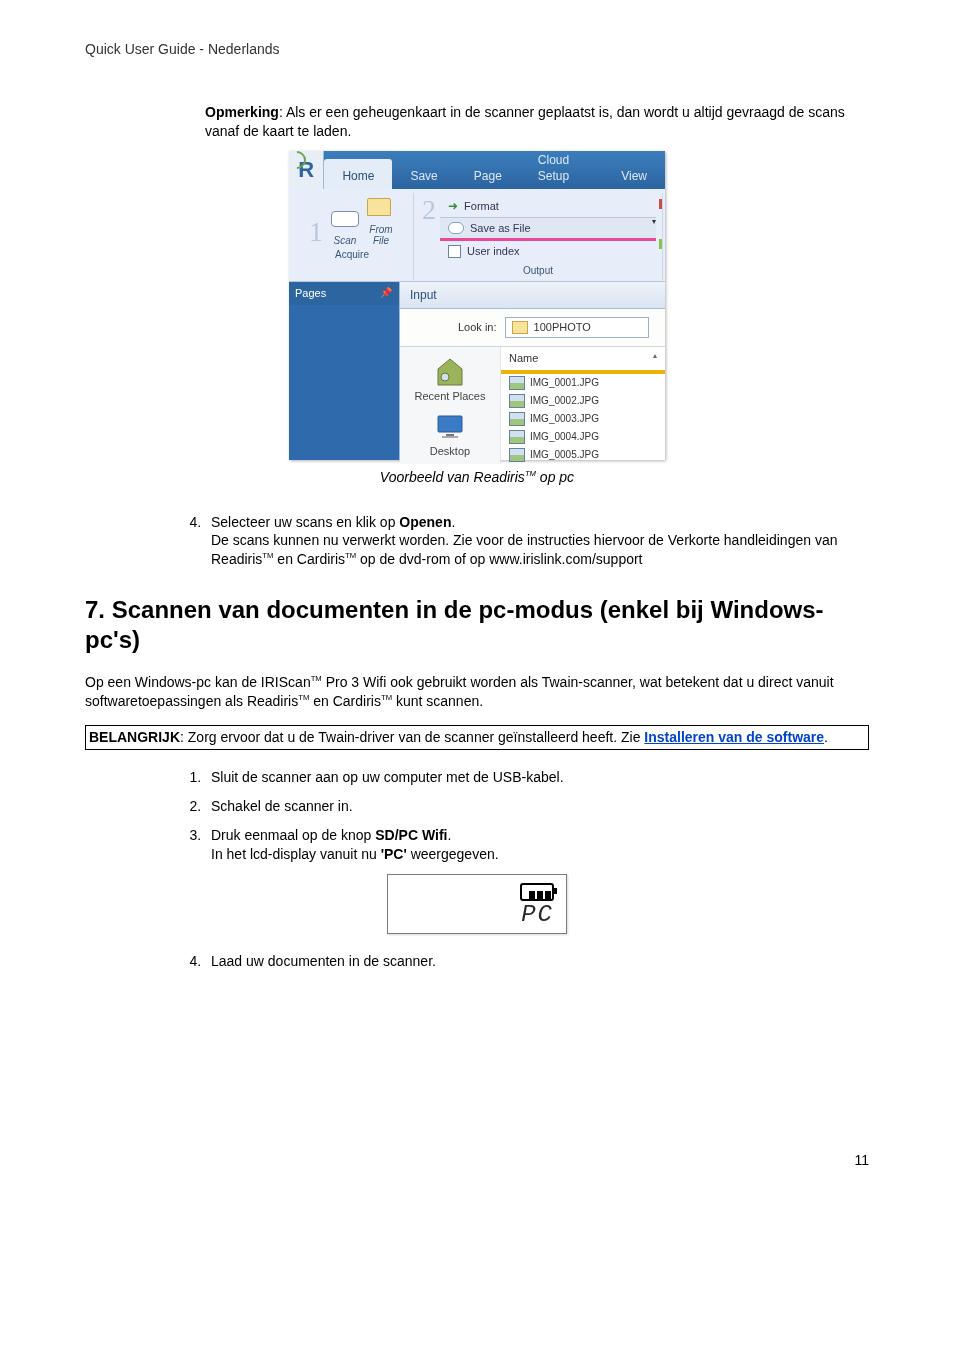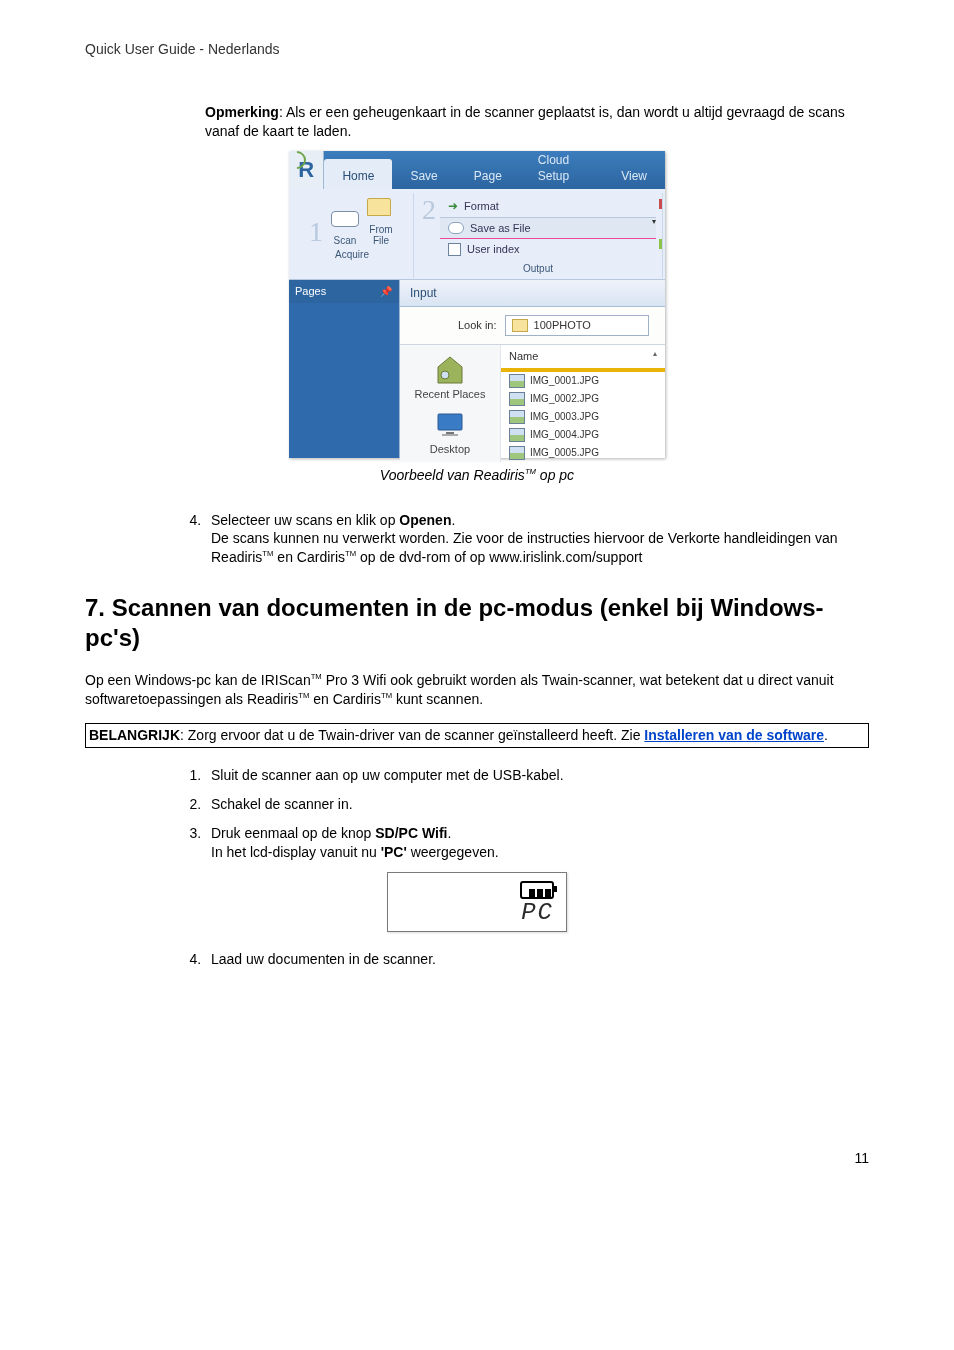"From" .small-lbl { font-style: none -> italic }
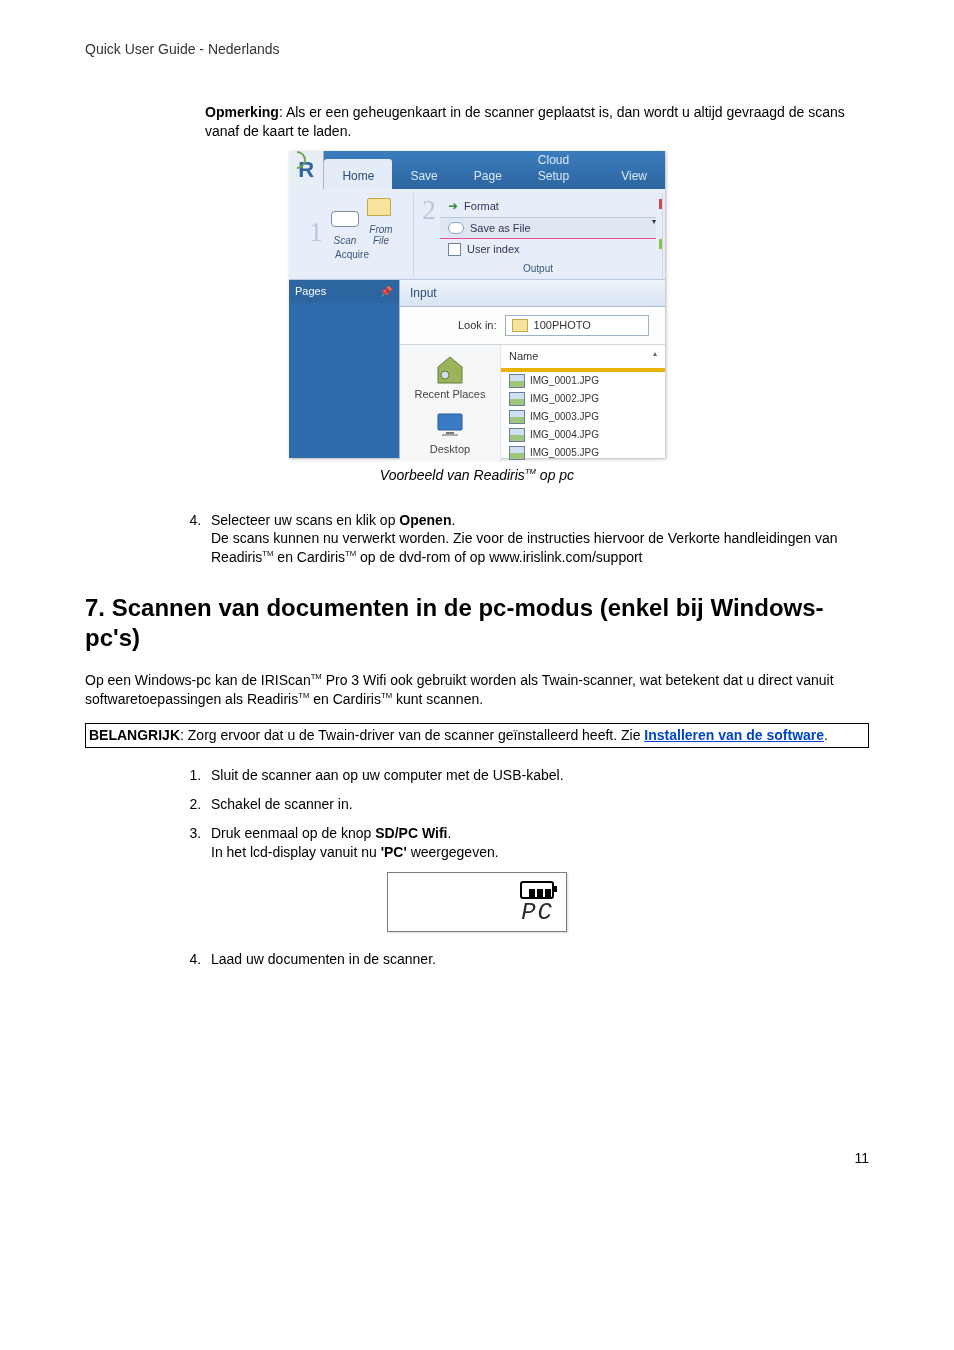"Save as File" .out-row.save-row { border-bottom: 1px solid #ec4899 -> 3px solid #ec4899 }
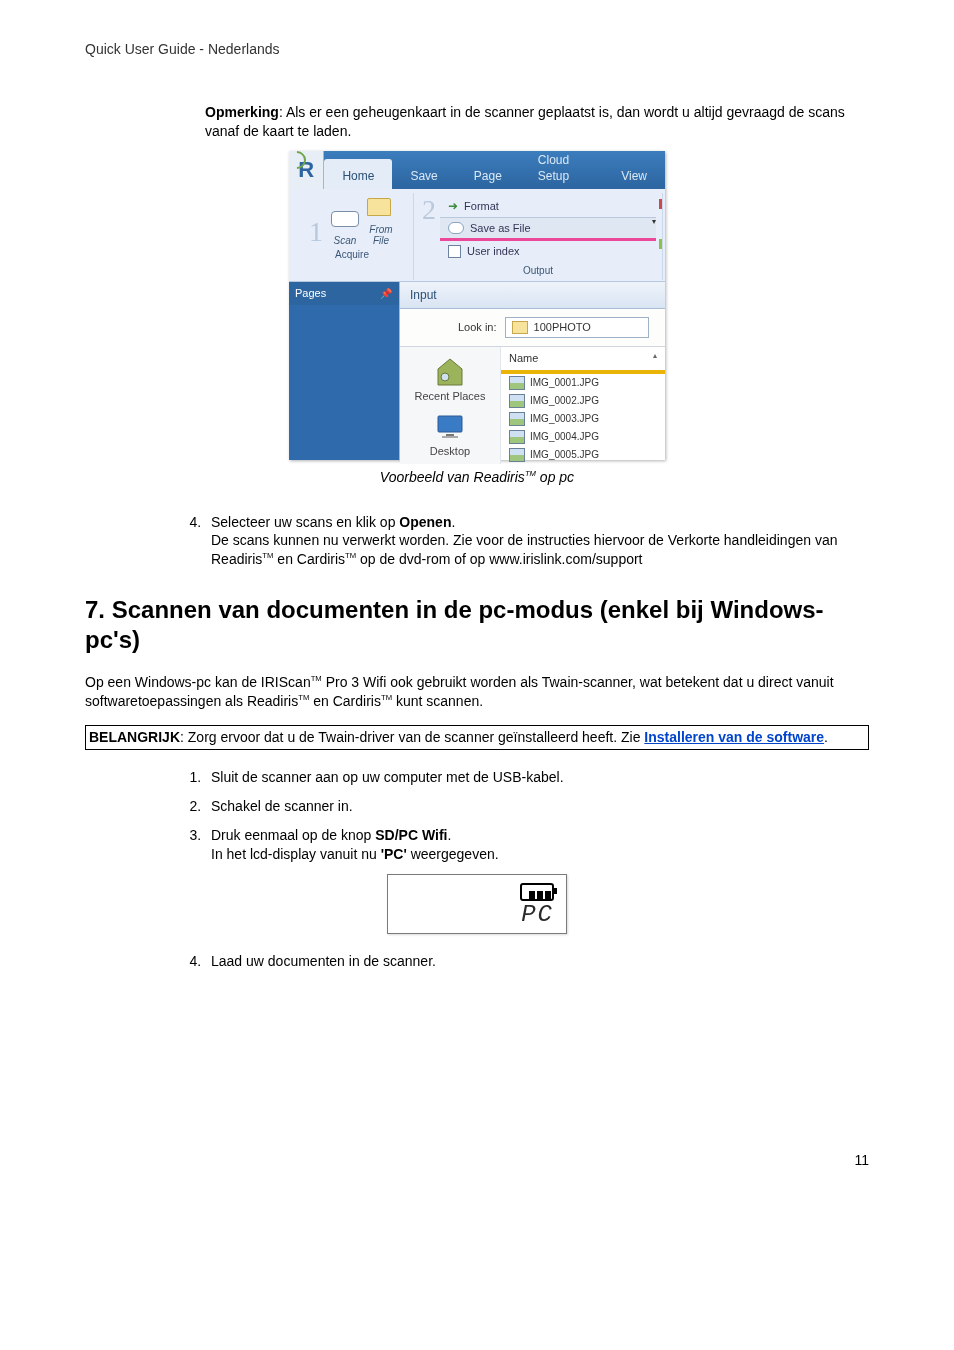"Pages" .pages-head { align-items: flex-end -> flex-start }
